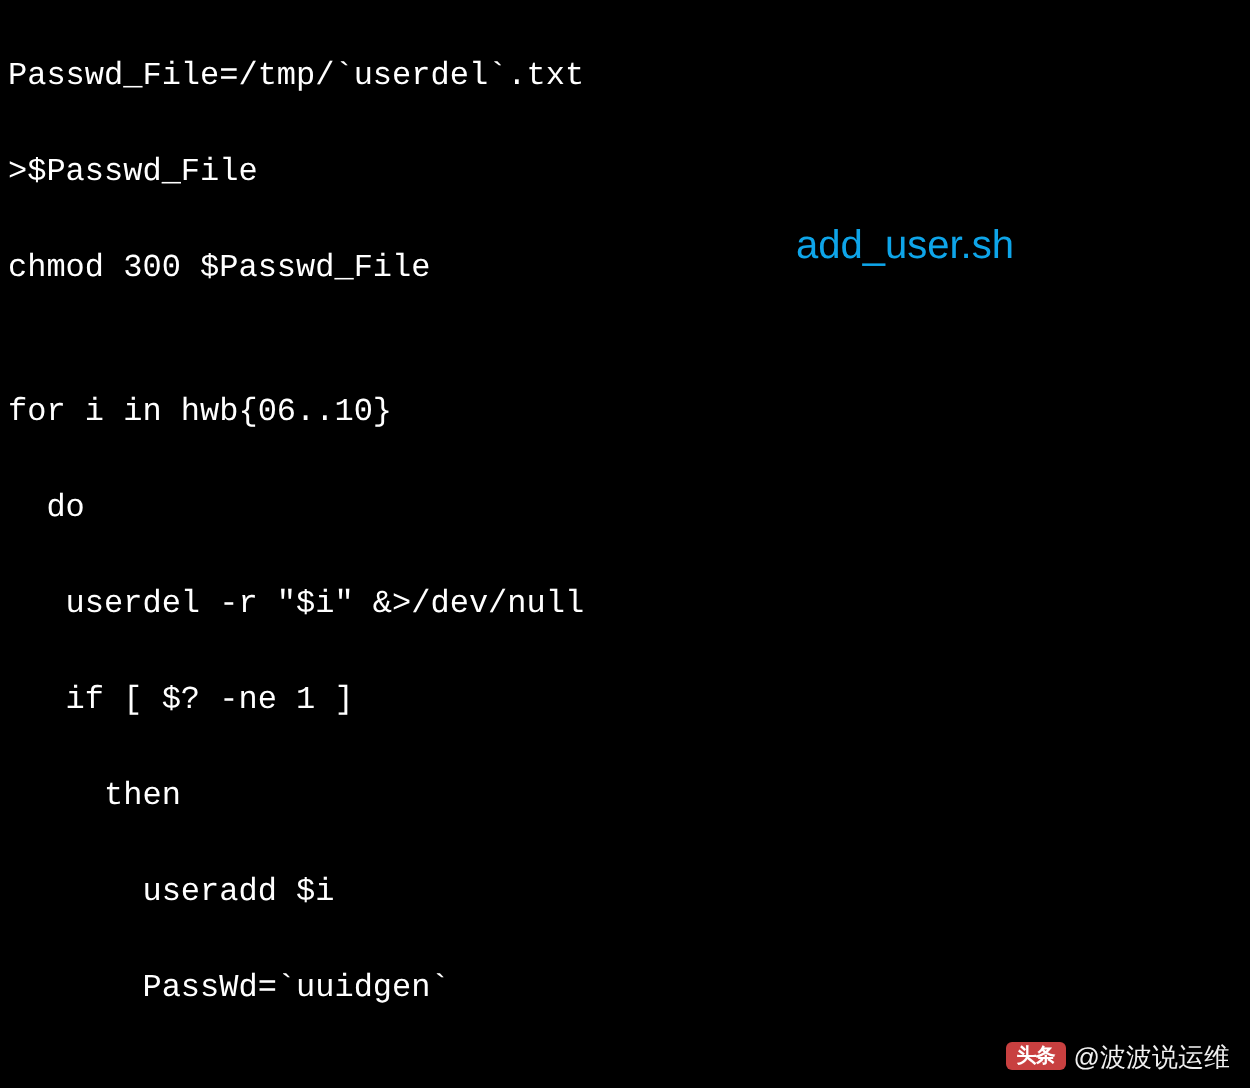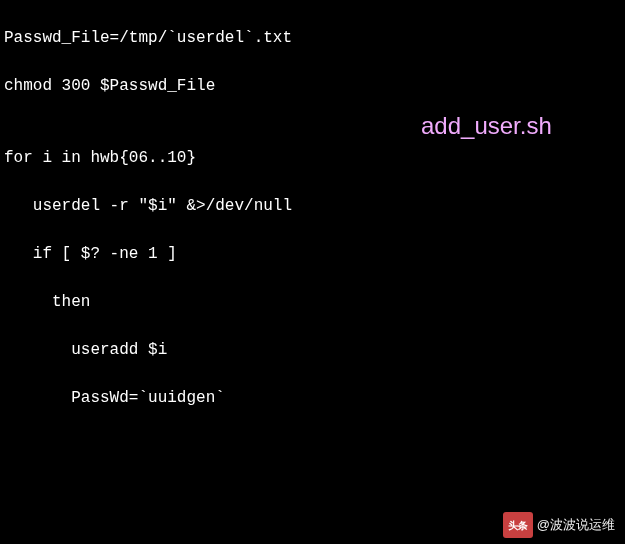">$Passwd_File" span.line { html: none -> <span>&gt;$Passwd_File</span> }
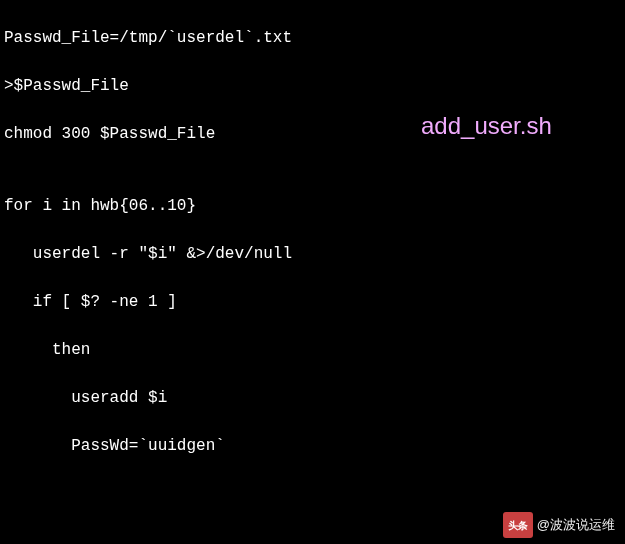"add_user.sh" .label { color: #f0abfc -> #0ea5e9; font-size: 24px -> 20px; left: 421px -> 398px }
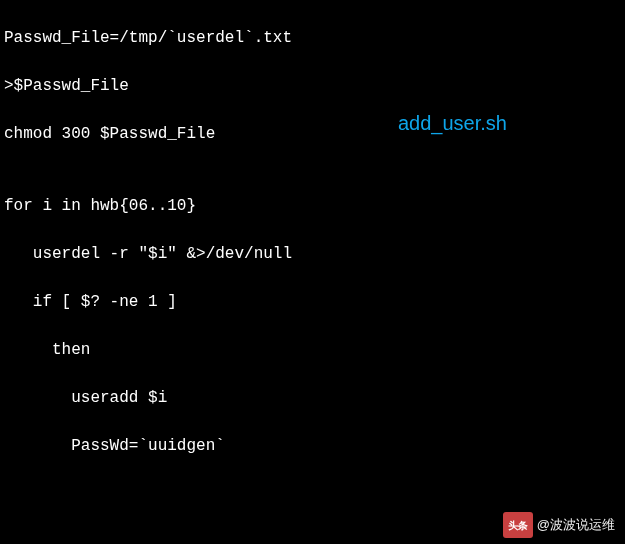"do" span.line { html: none -> <span> do</span> }
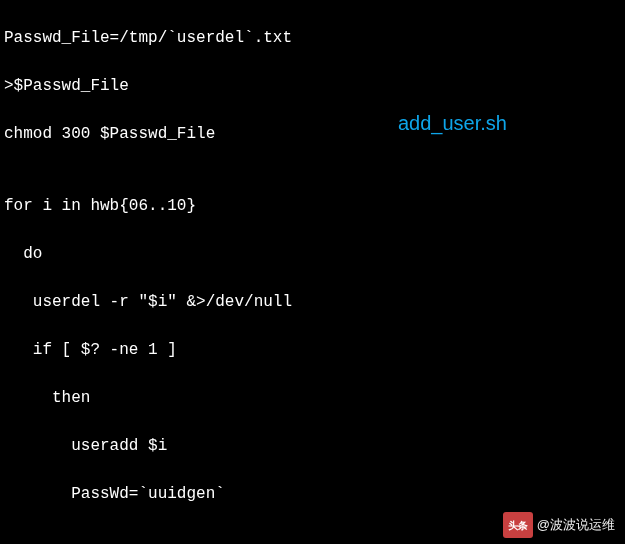"头条" .watermark-icon { height: 26px -> 14px }
